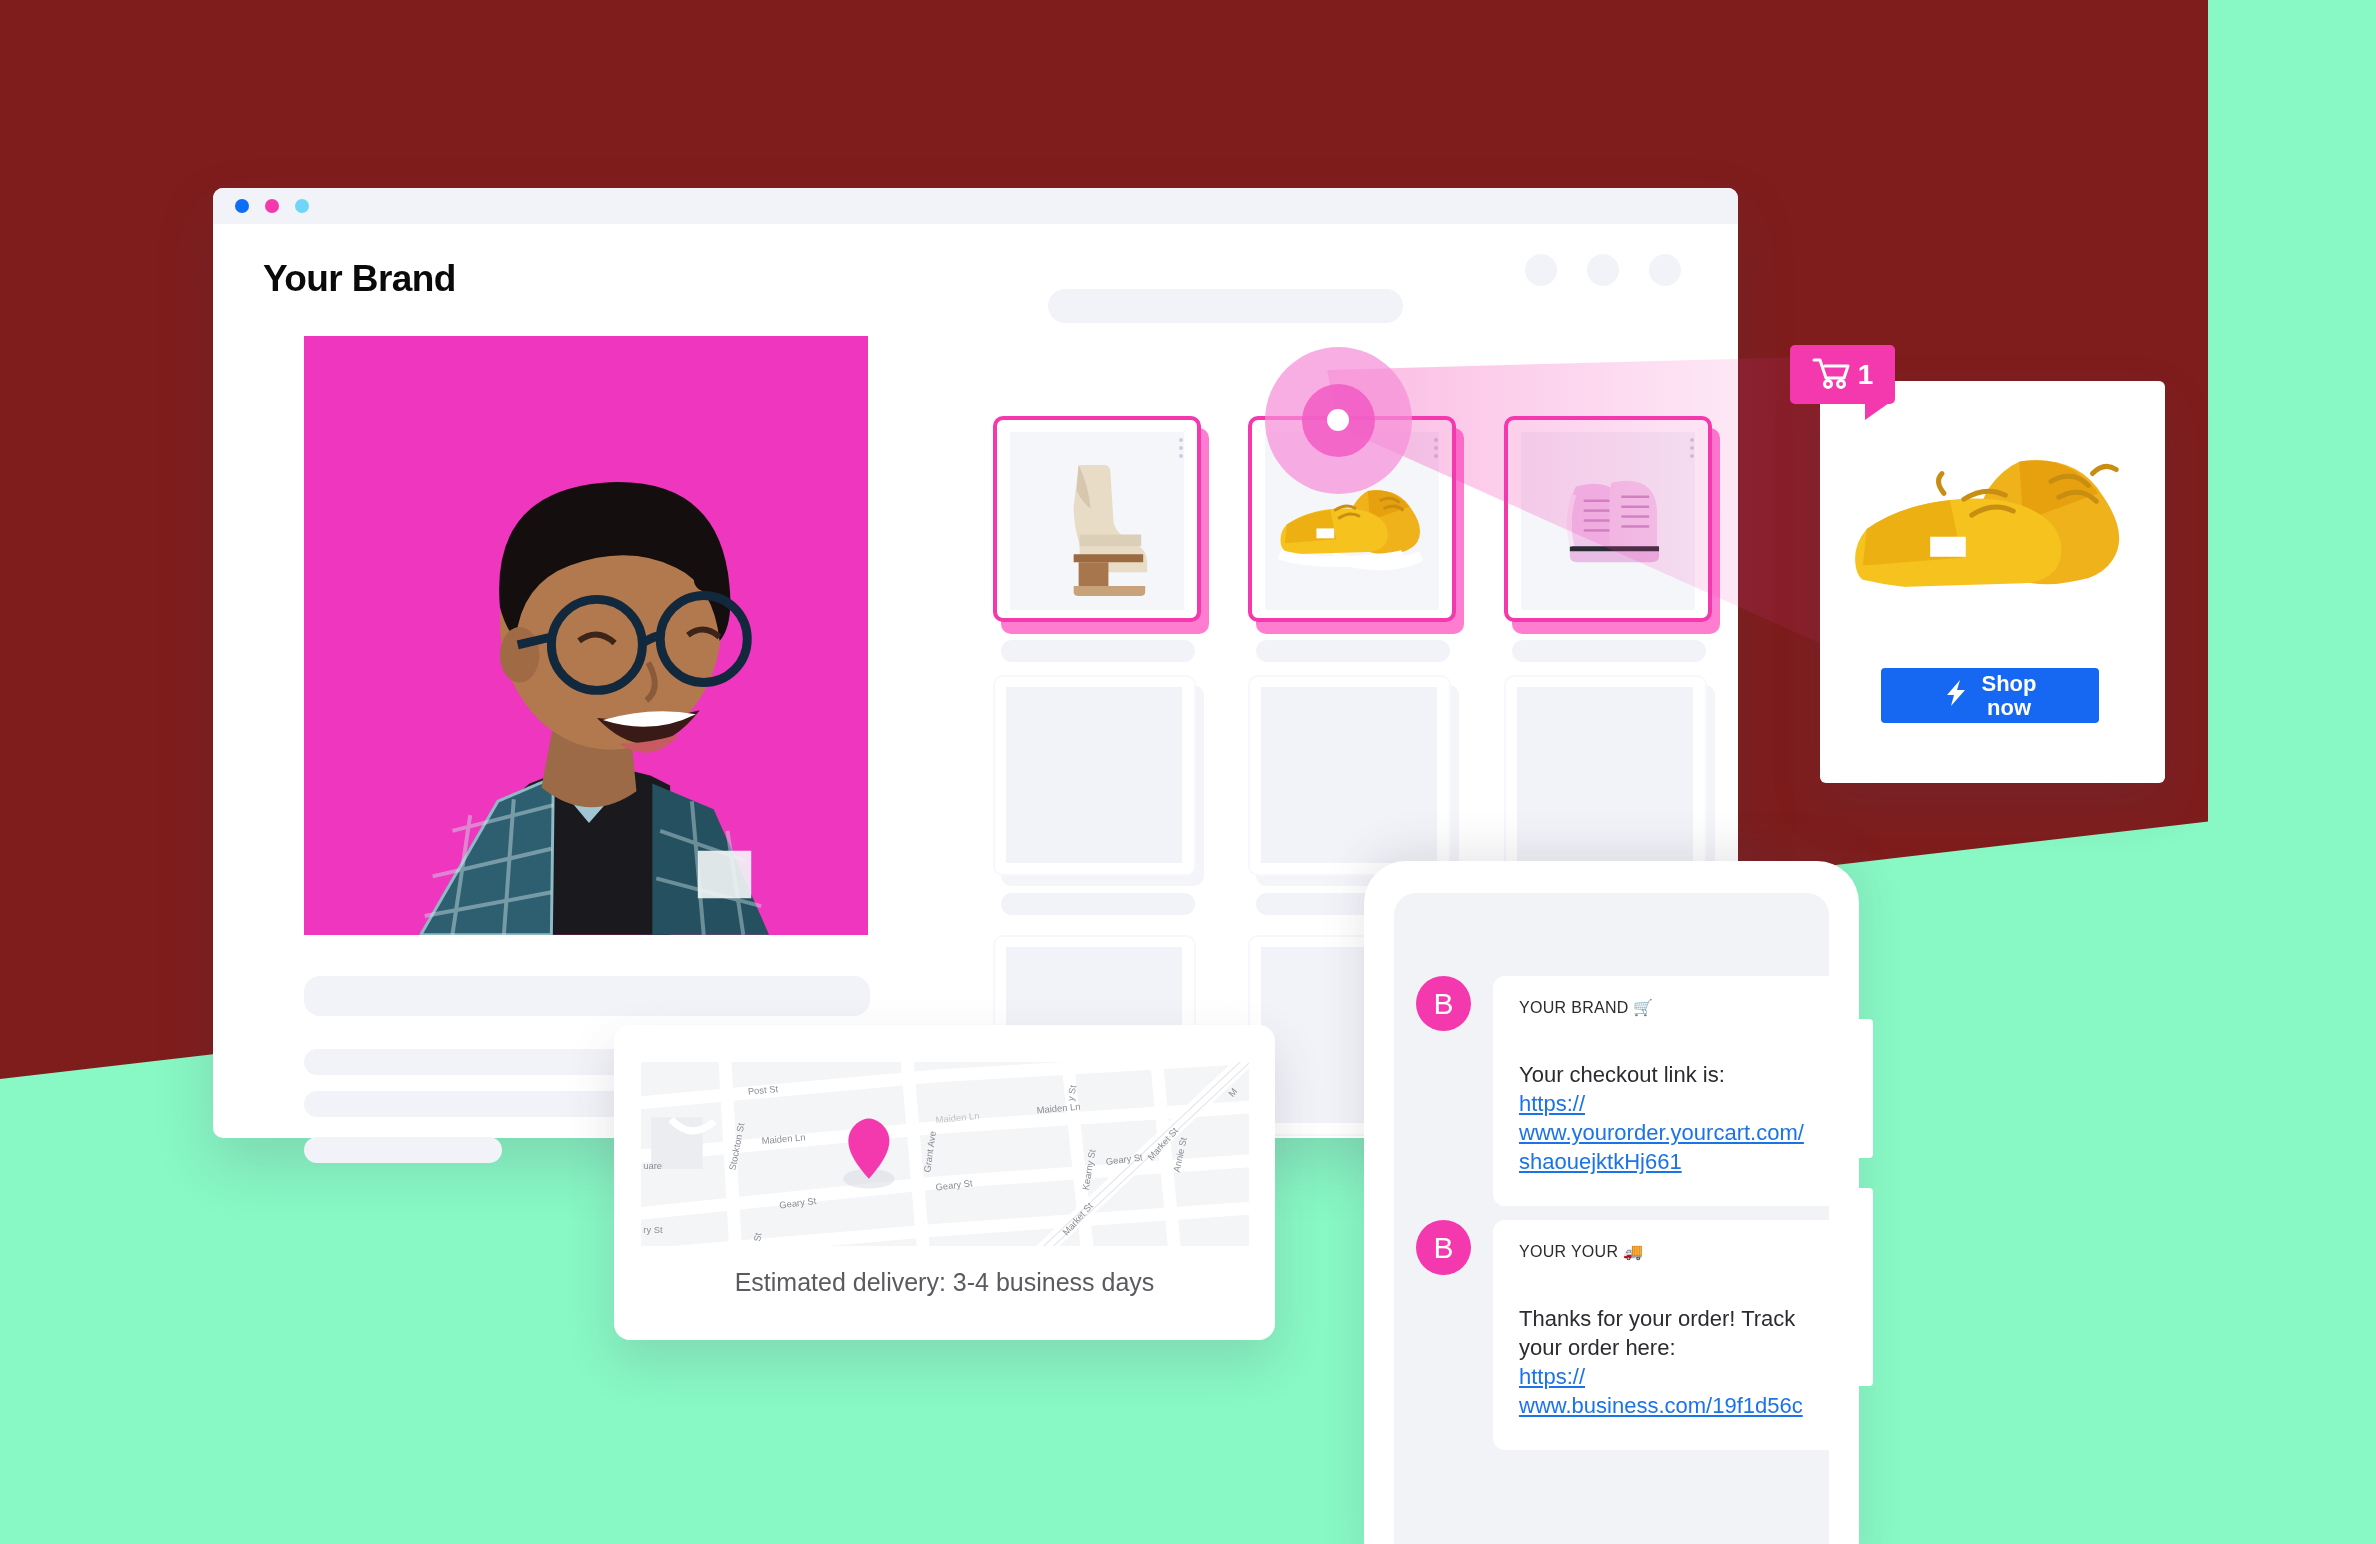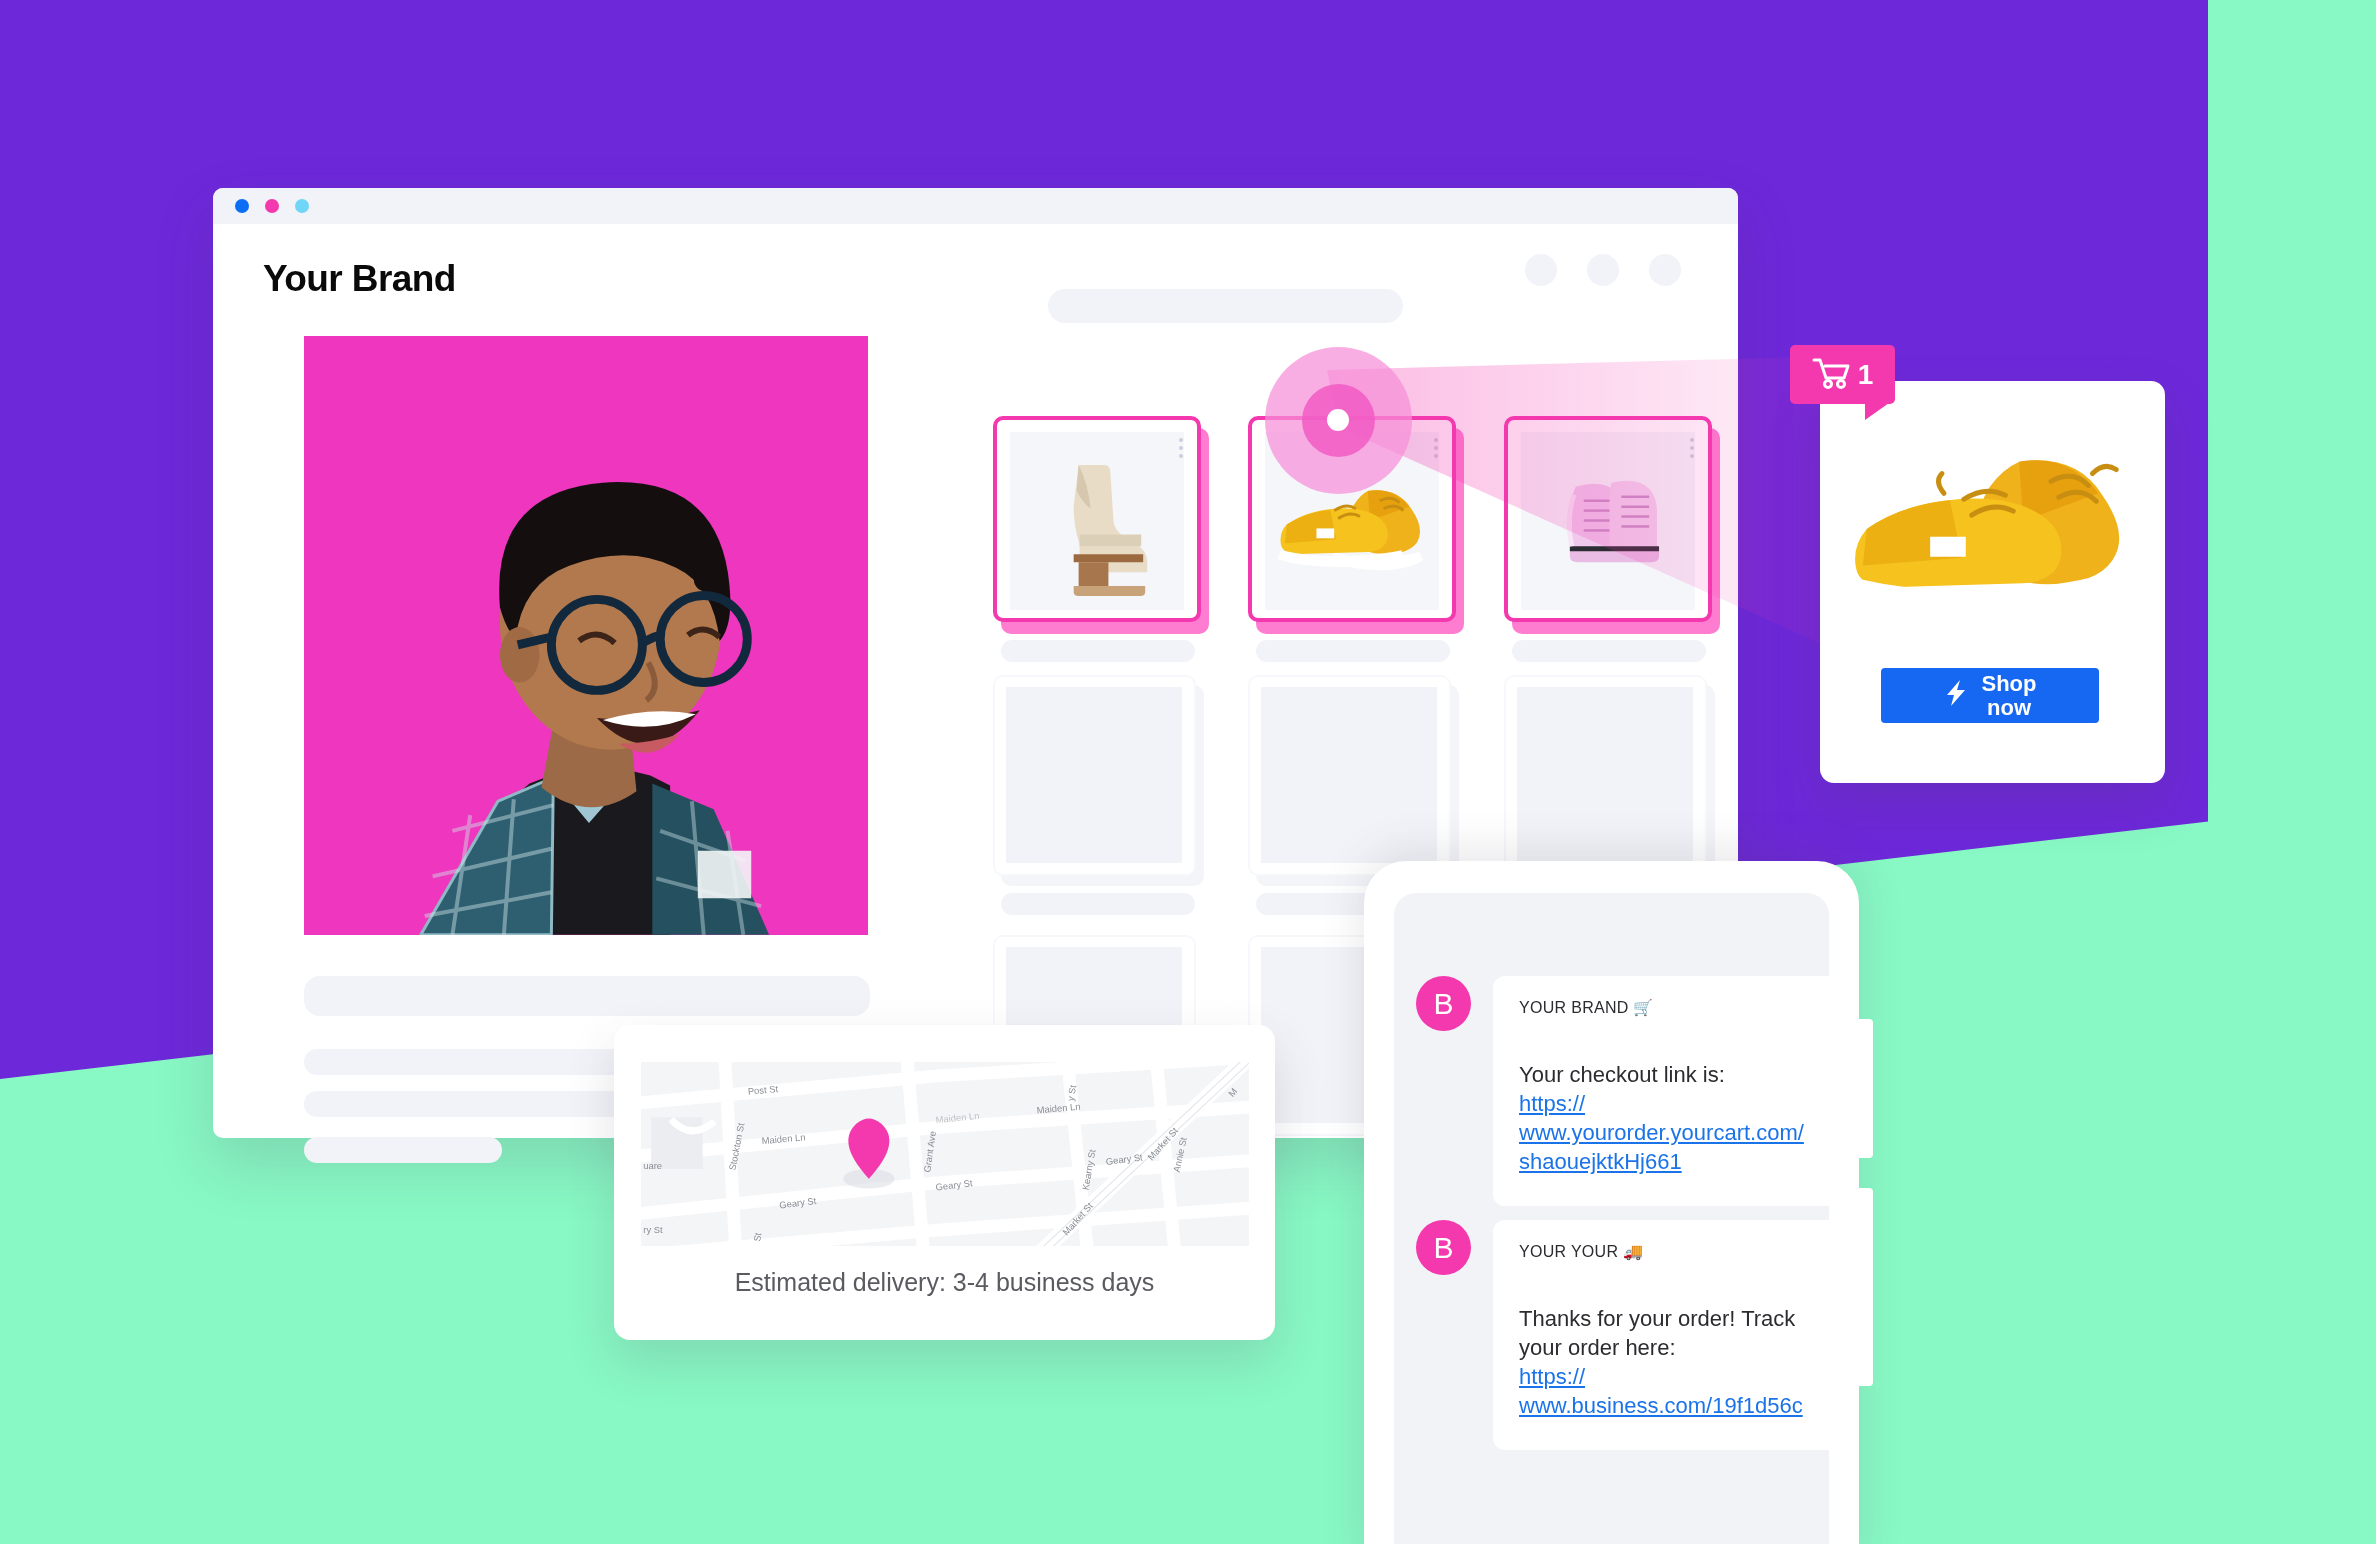"Your Brand" #stage { background: #6d28d9 -> #7f1d1d }
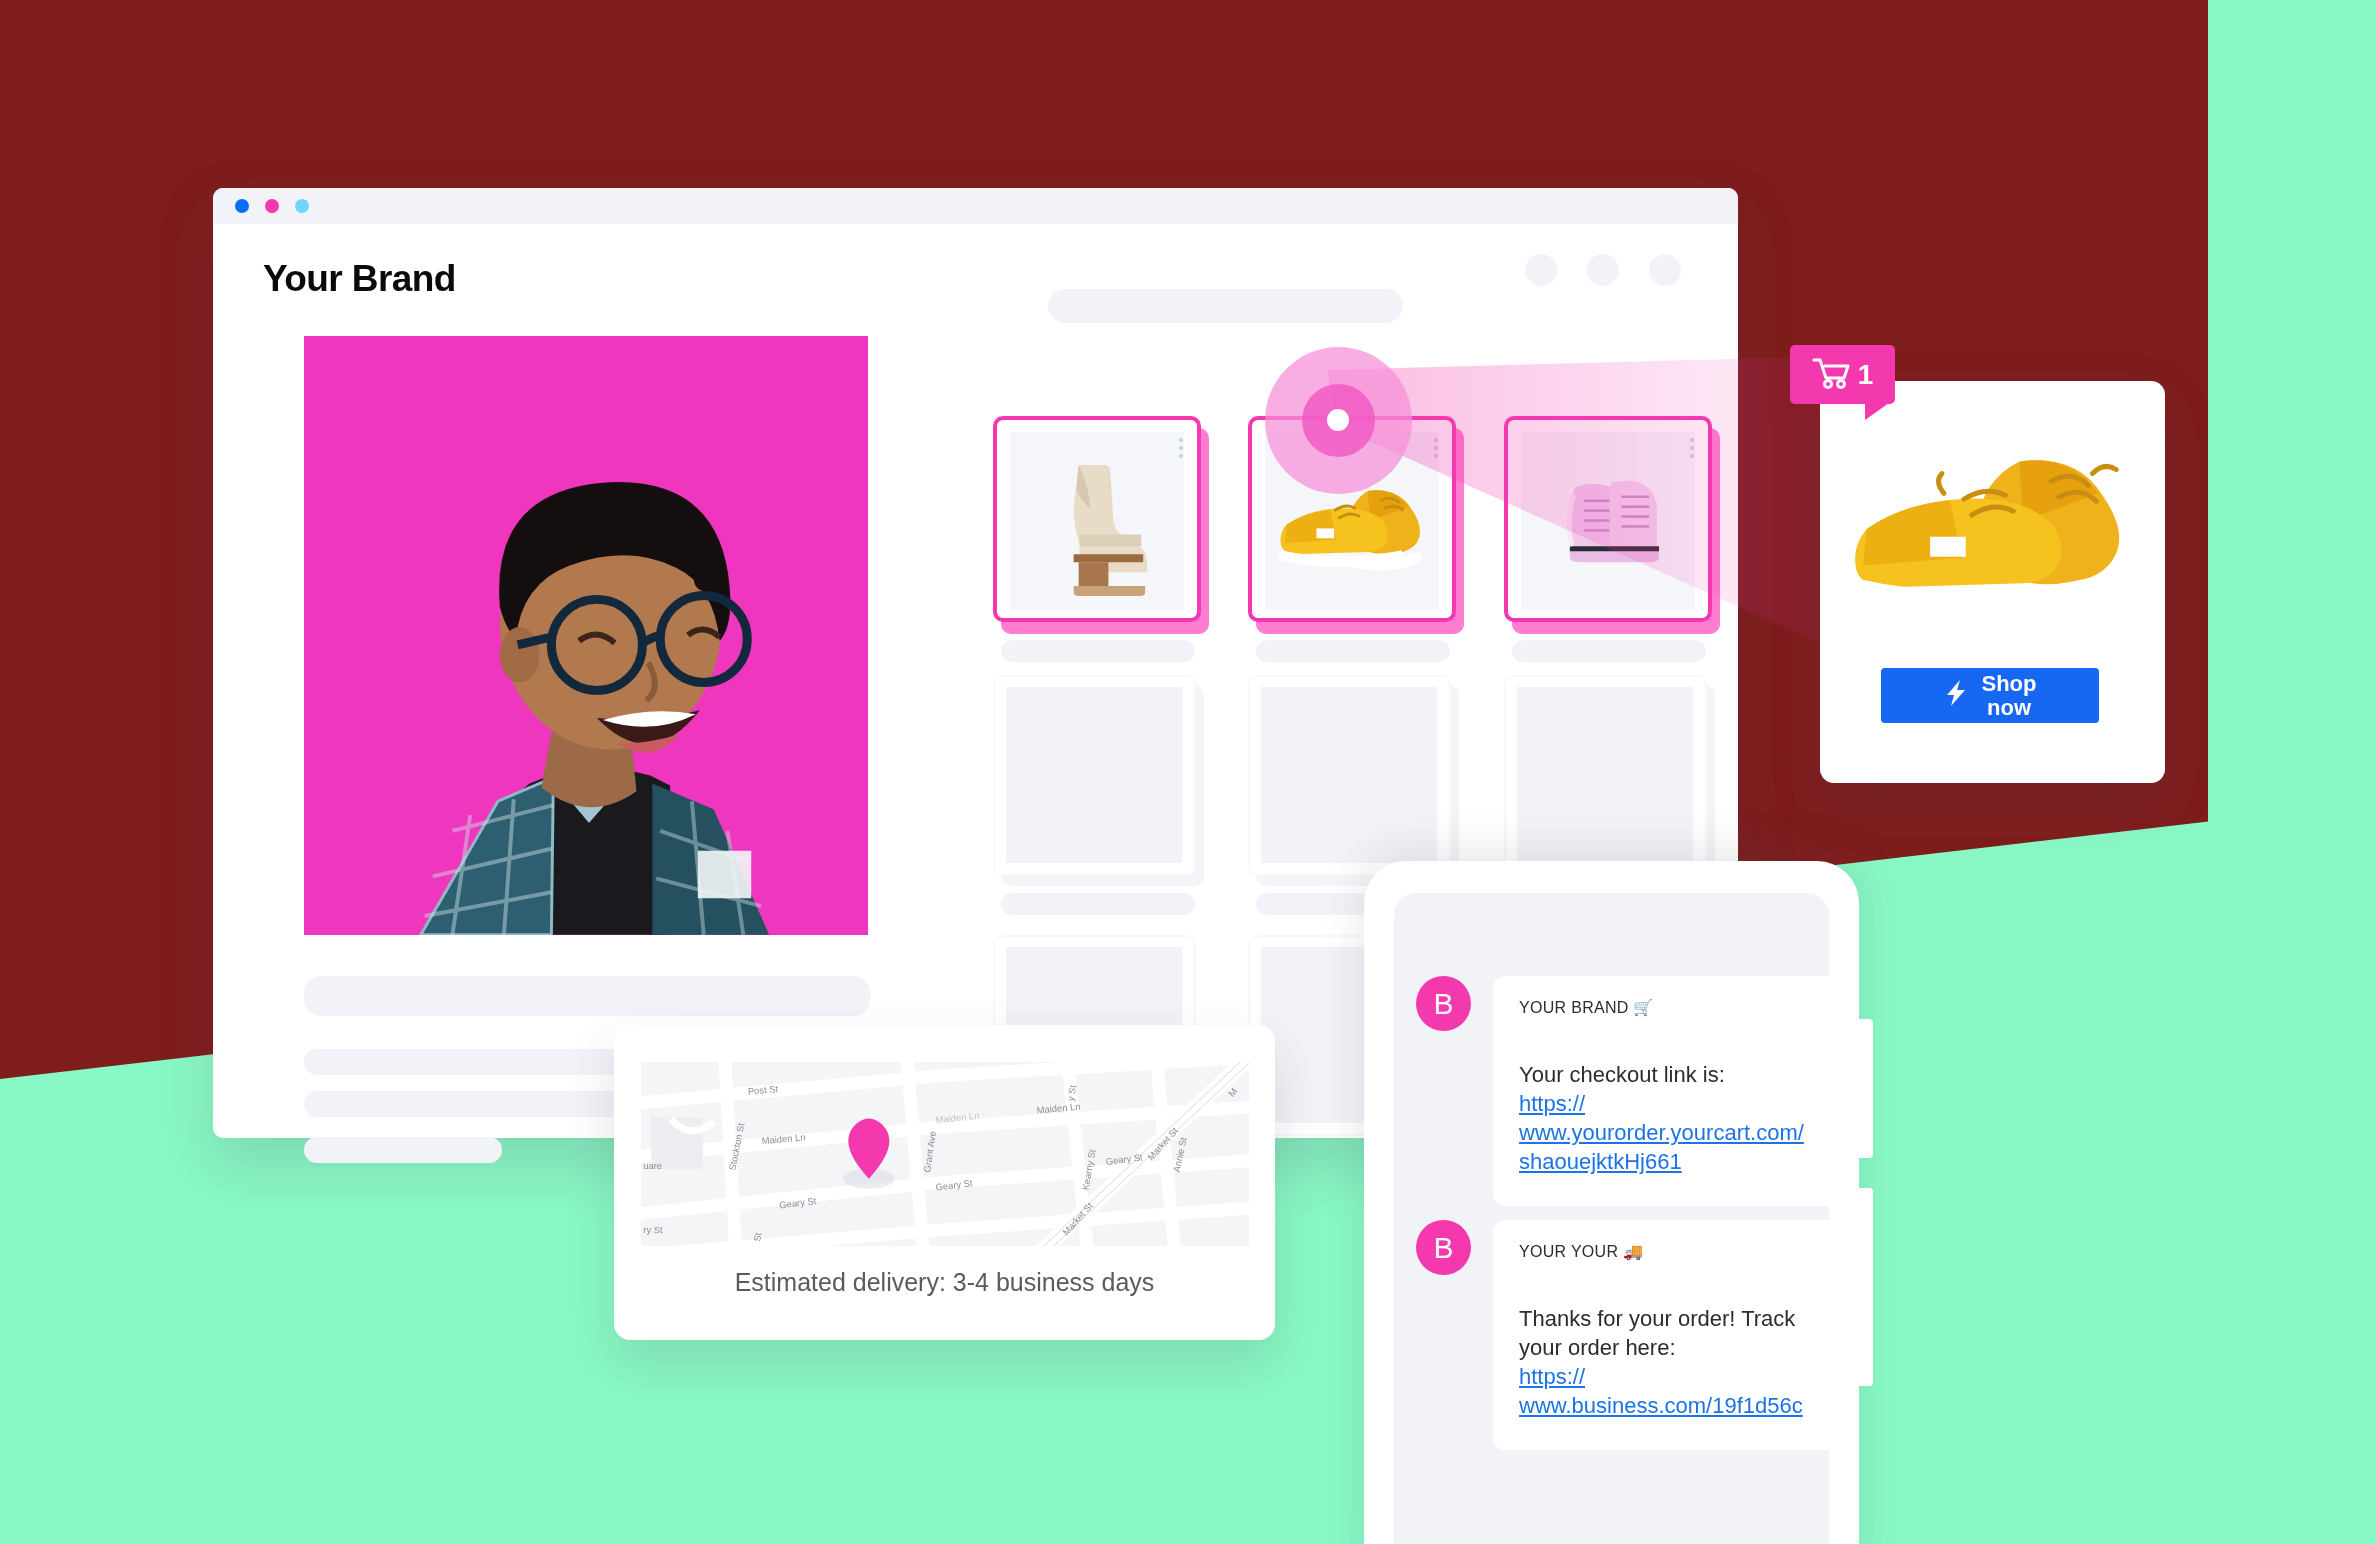"Shop" #shop-card { border-radius: 14px -> 6px }
